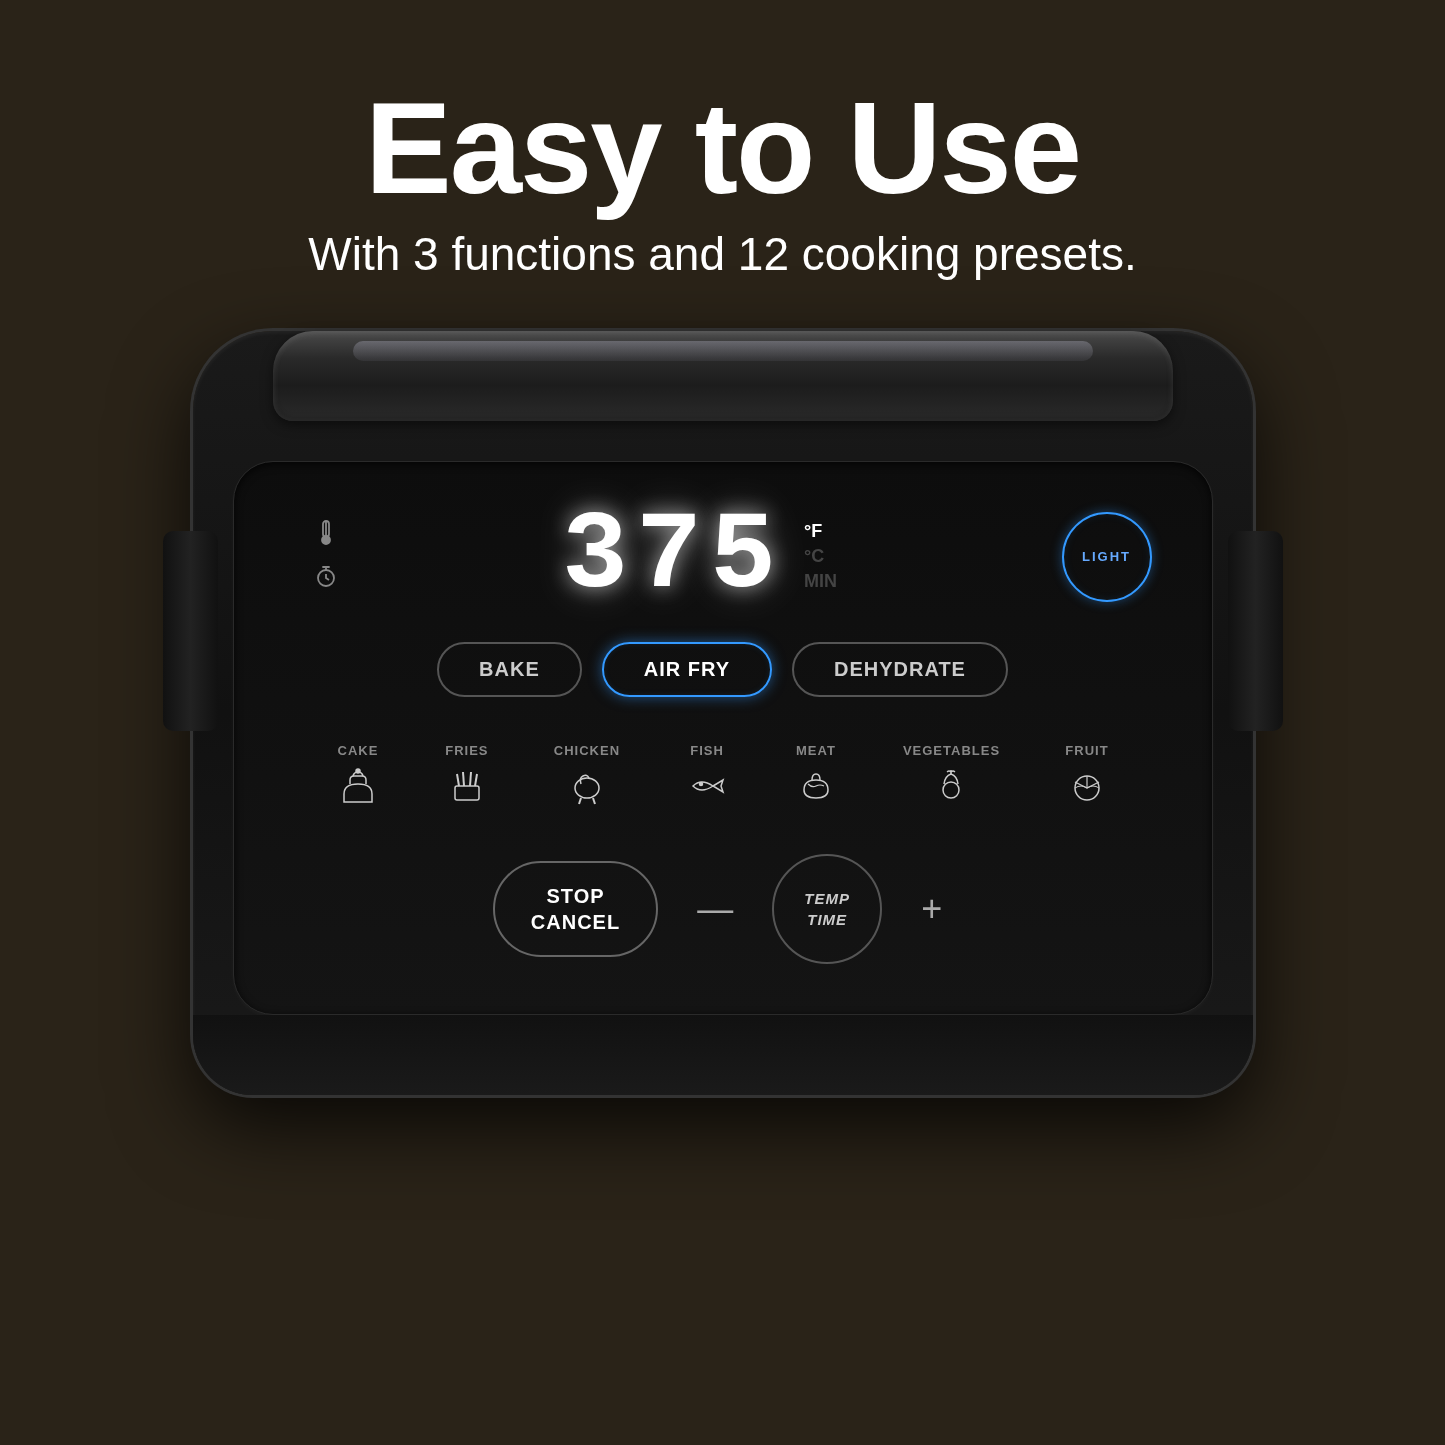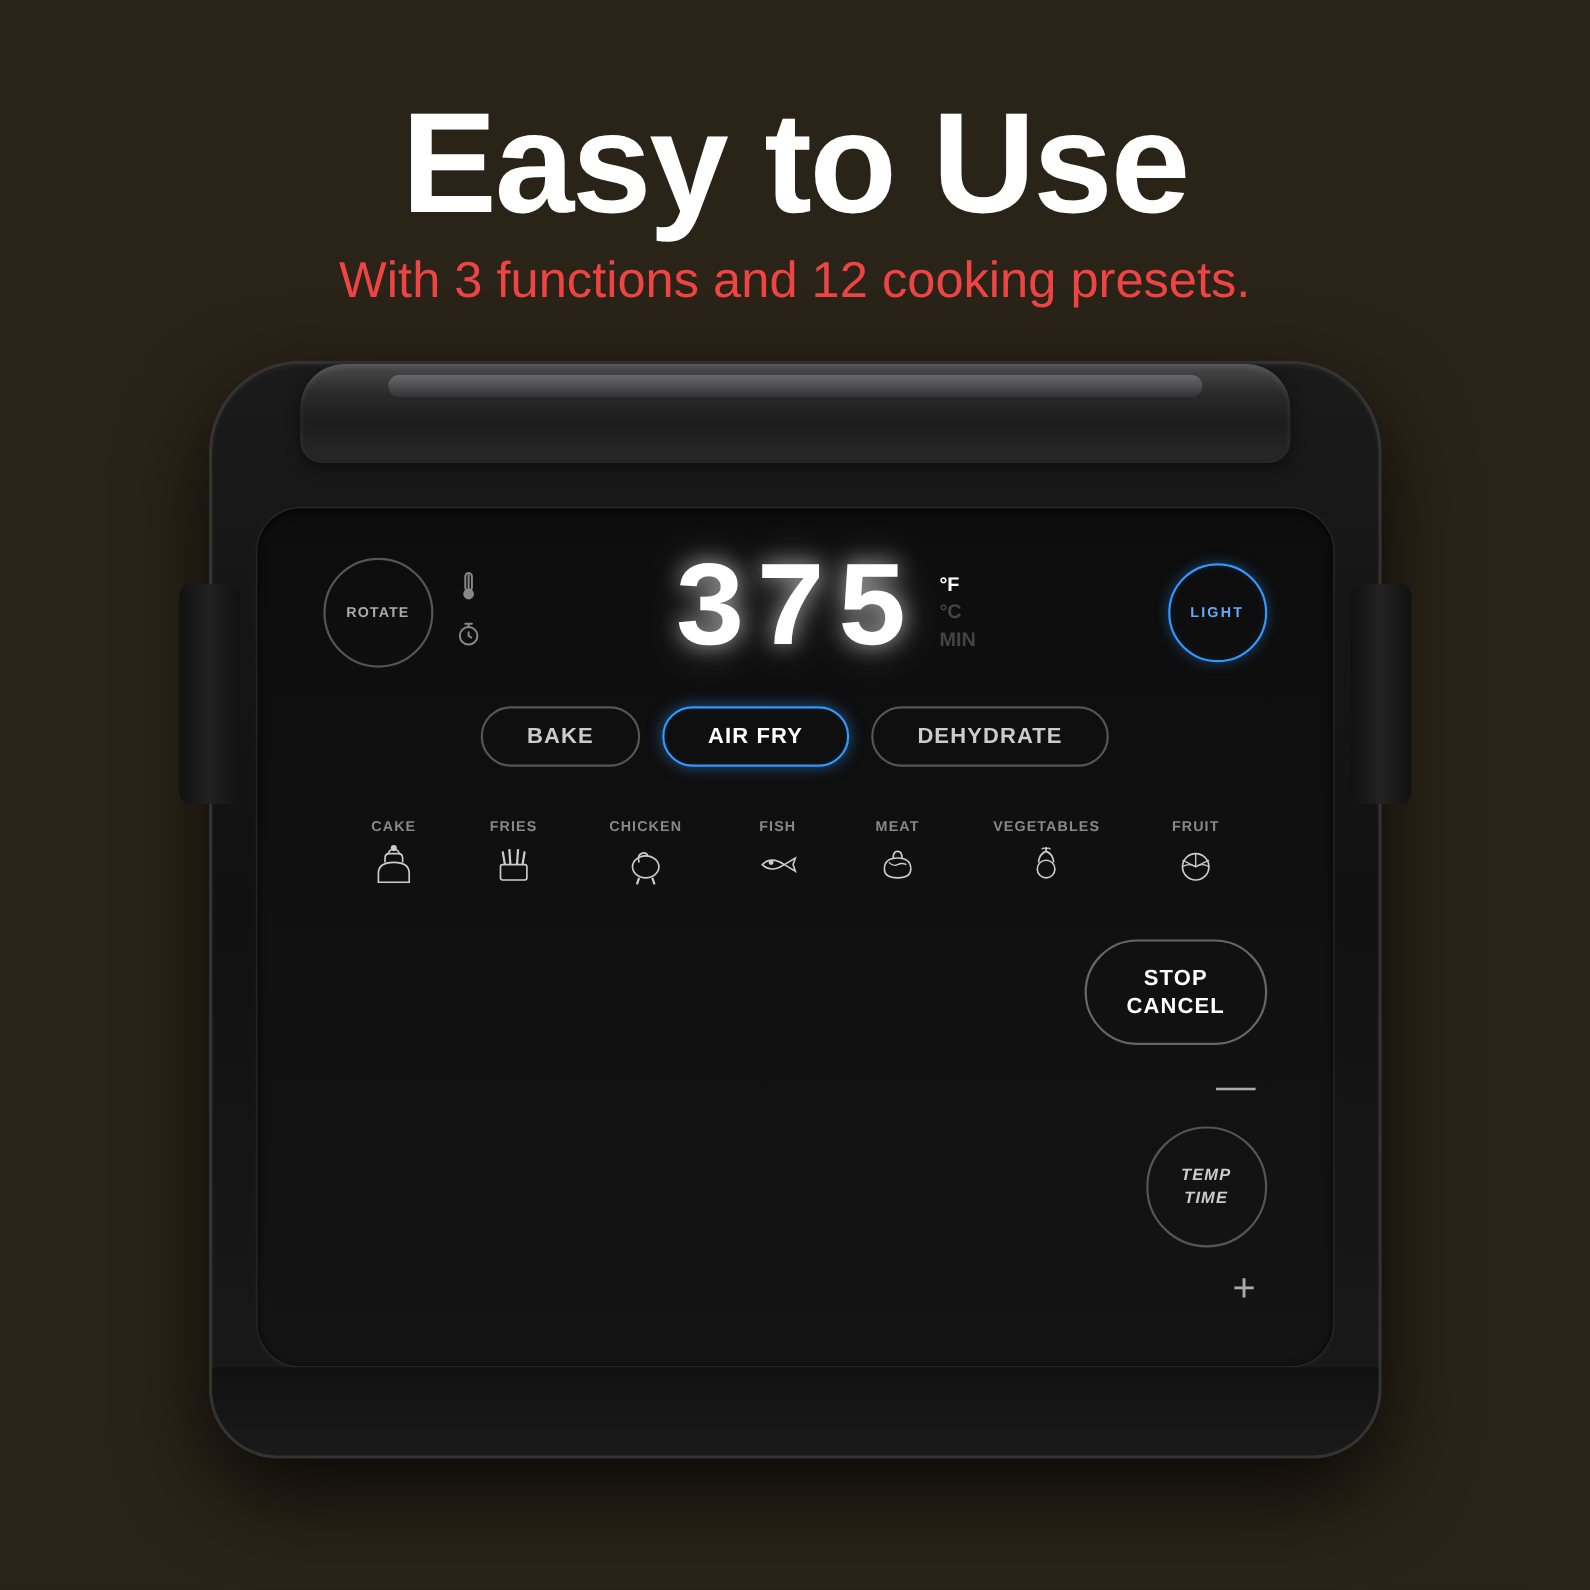"With 3 functions and 12" .hero-subtitle { color: #ef4444 -> #ffffff }
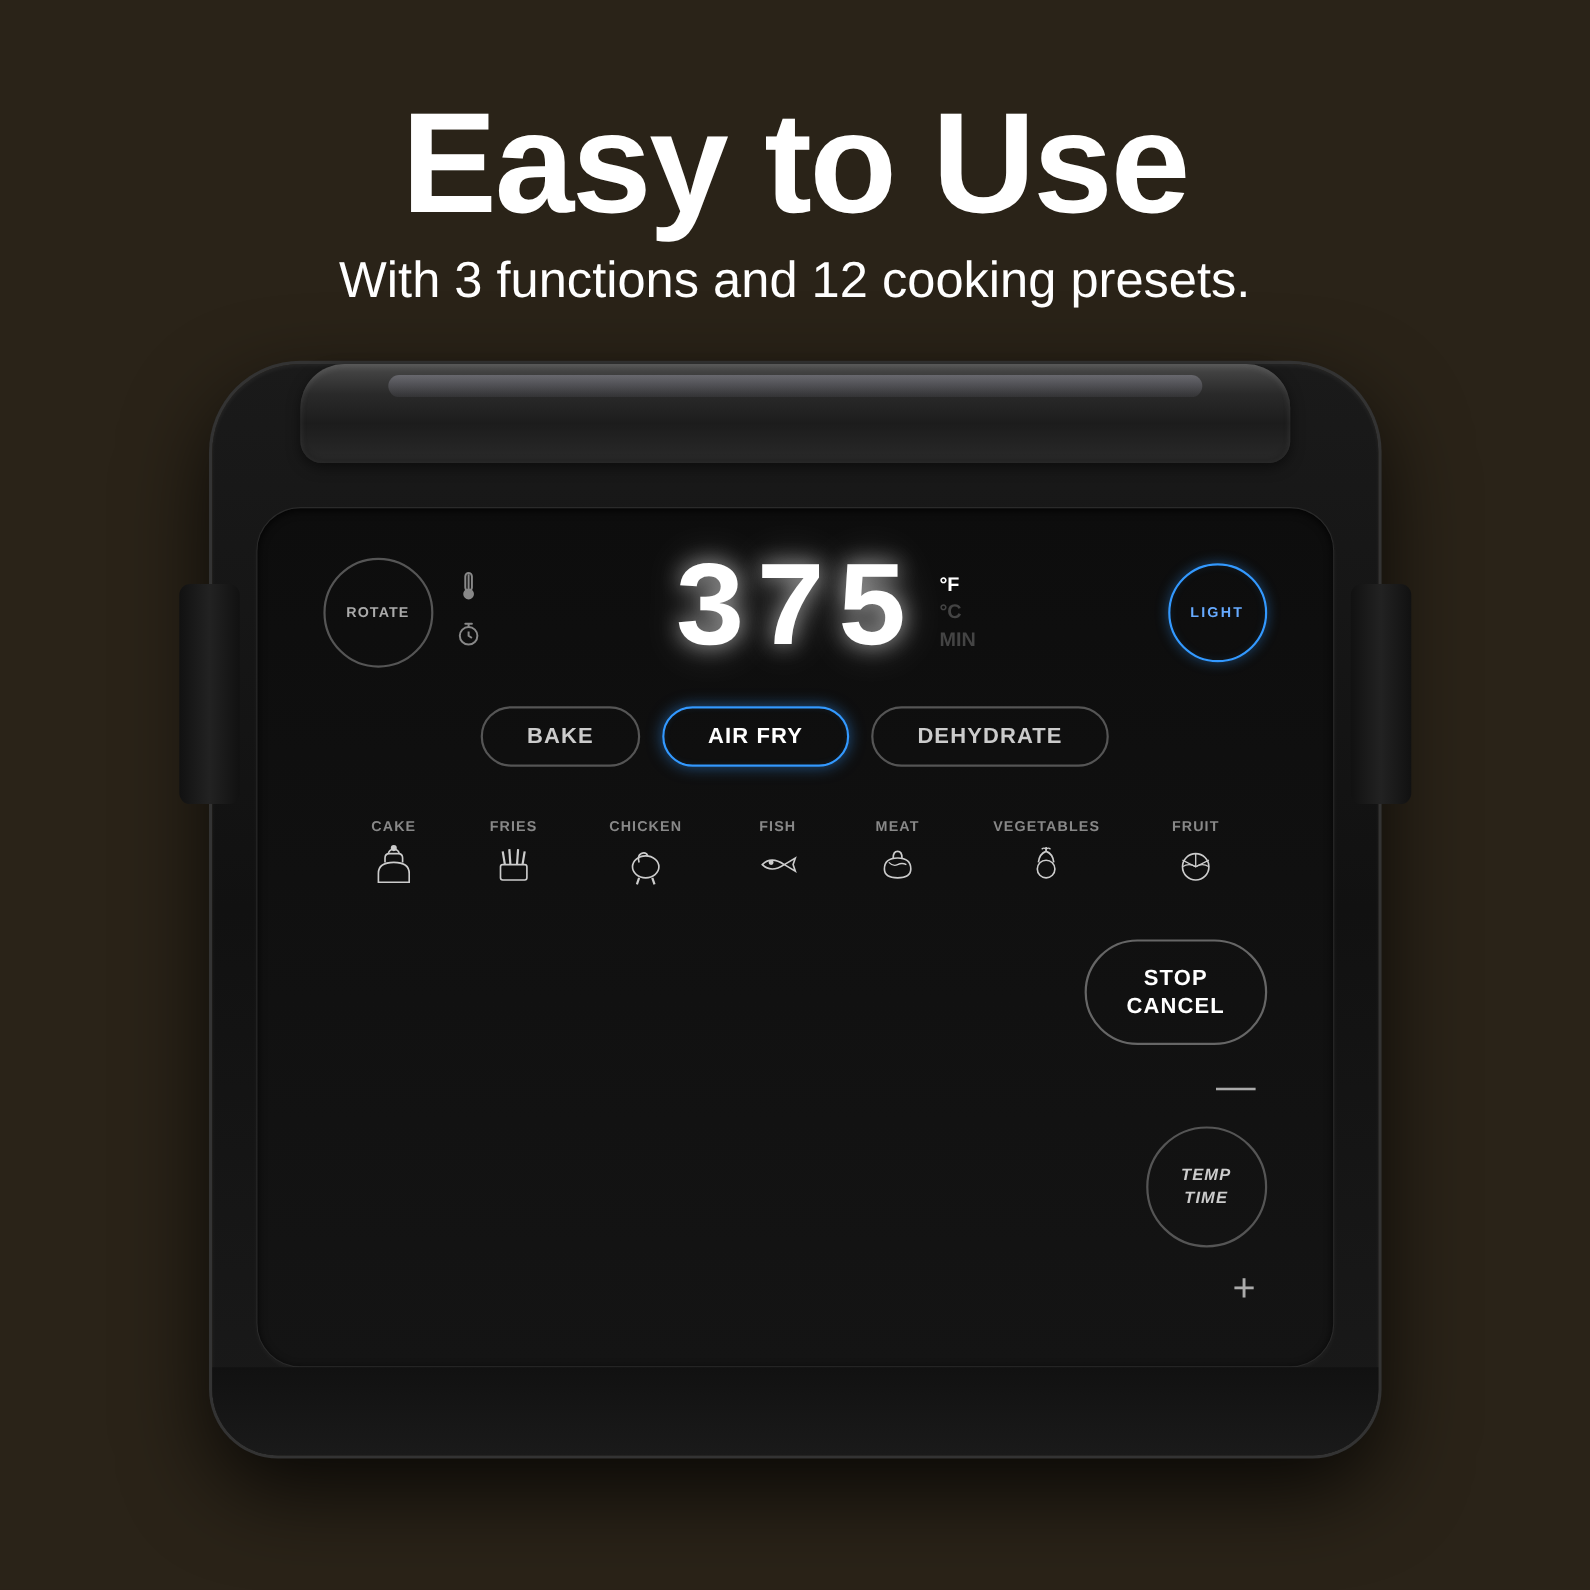"ROTATE" button.btn-rotate { html: <button>ROTATE</button> -> none }
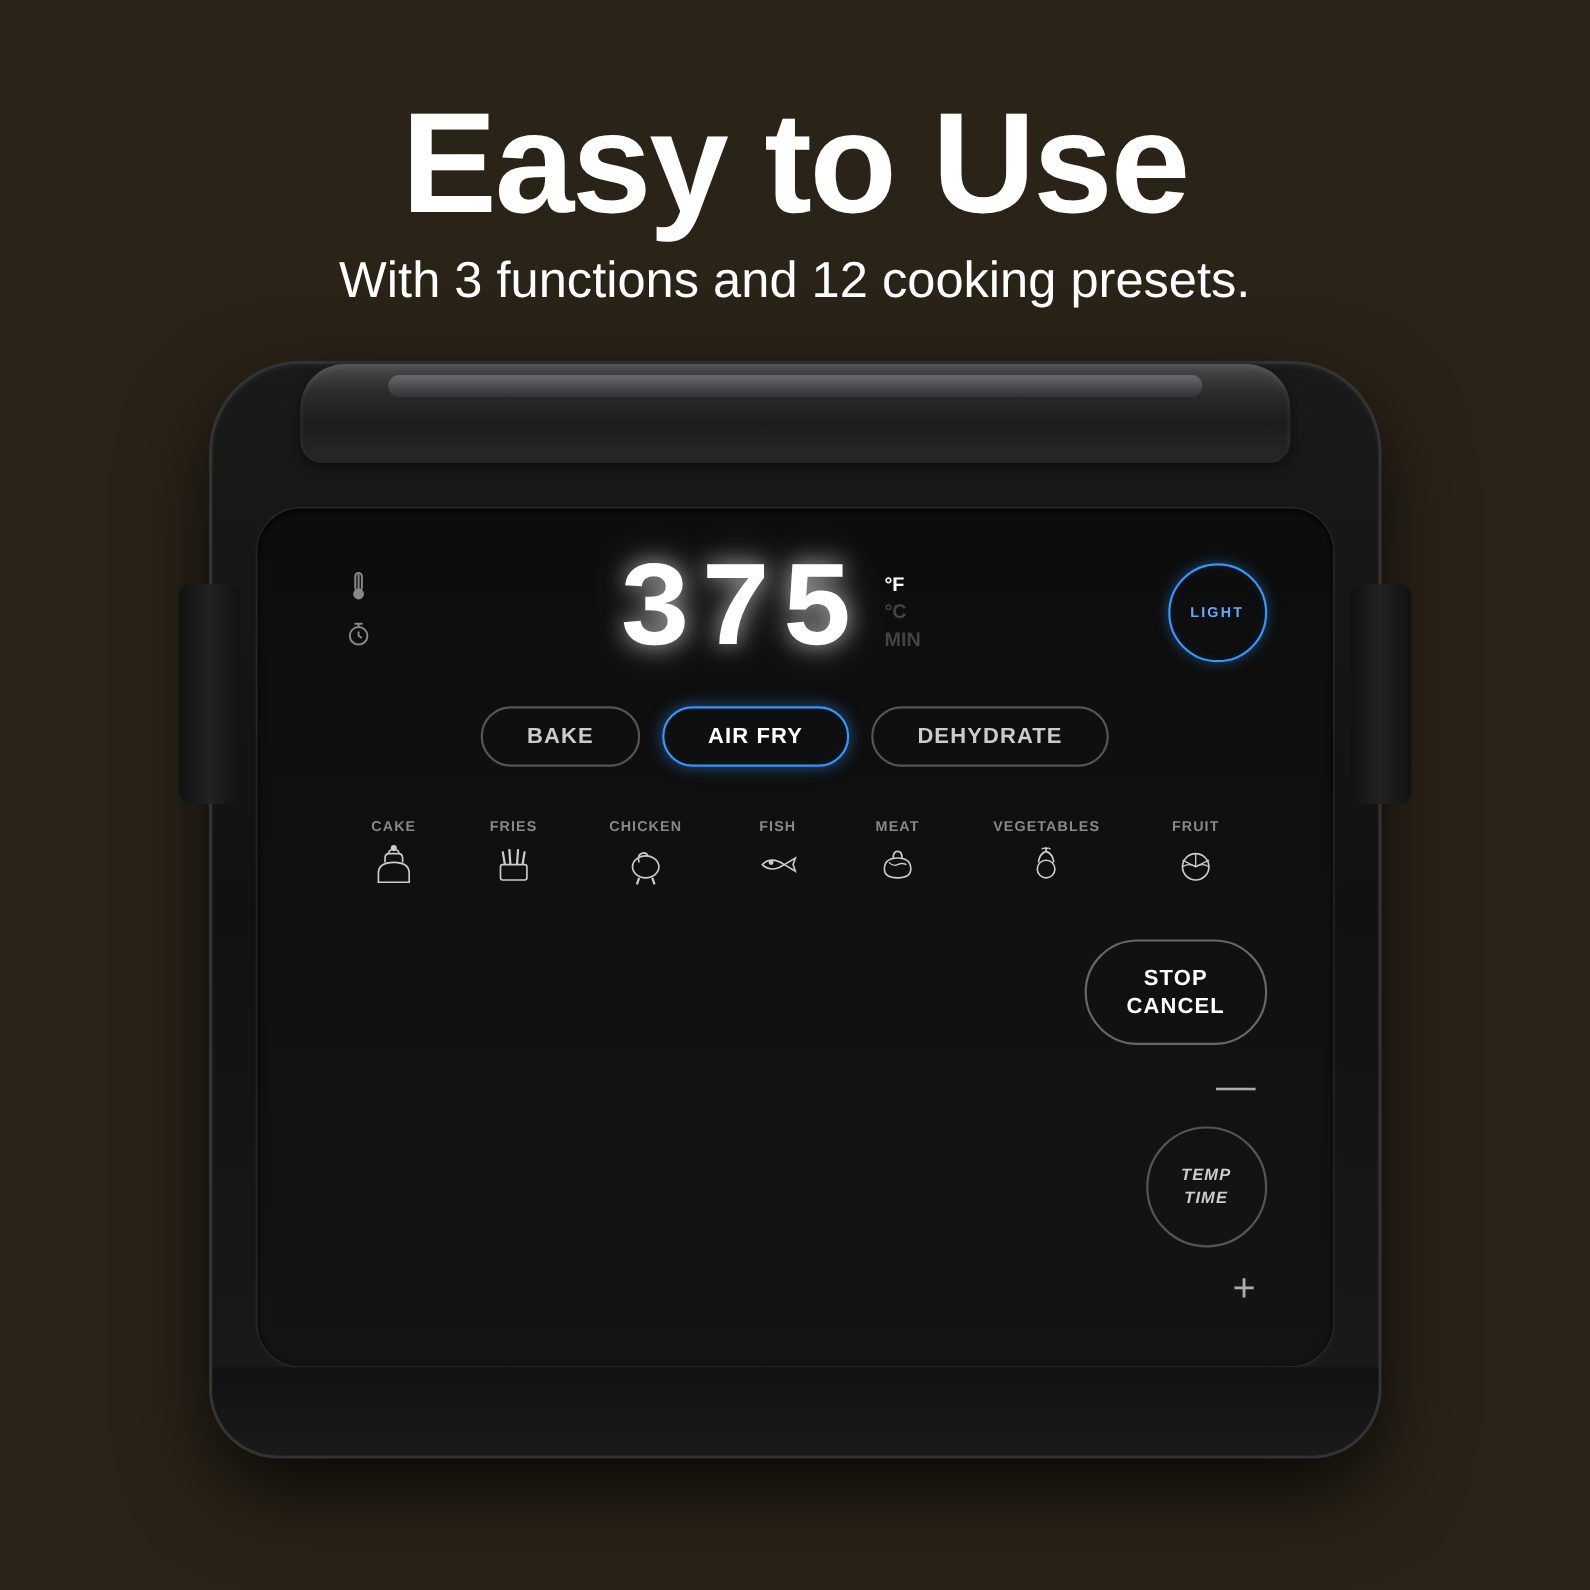"STOP" .row-controls { align-items: flex-end -> center; flex-direction: column -> none; gap: 16px -> 29px }
